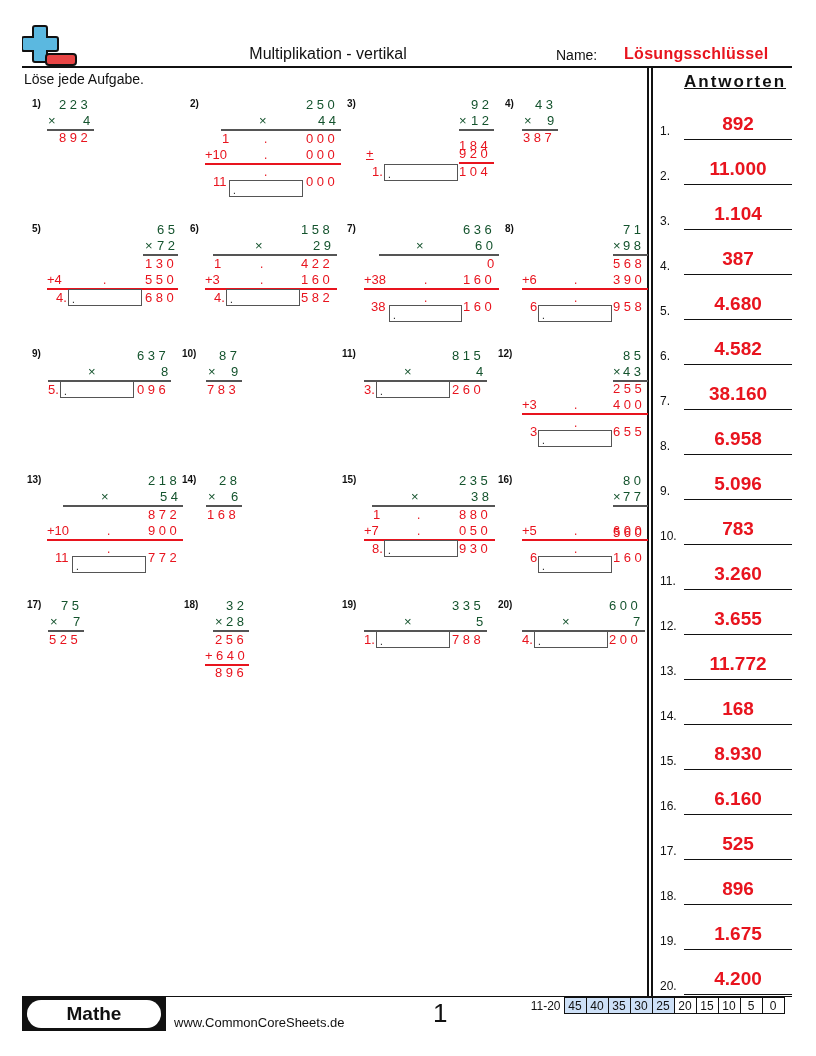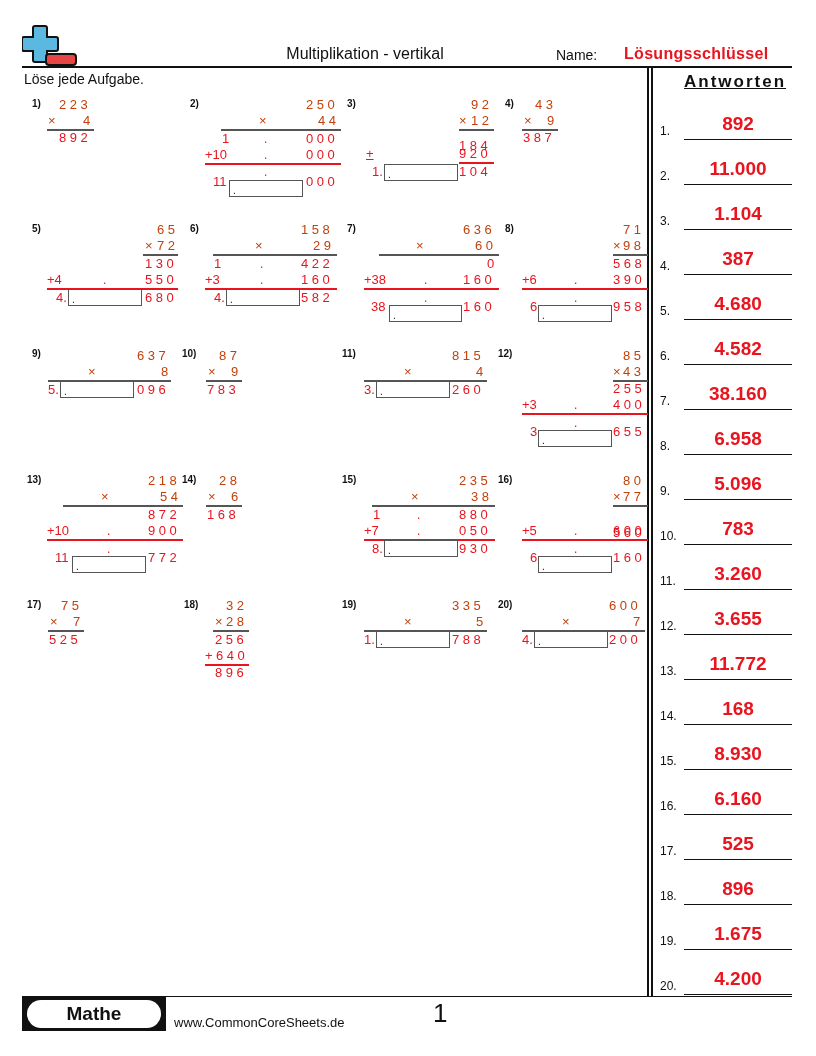"Multiplikation - vertikal" .title { width: 730px -> 656px }
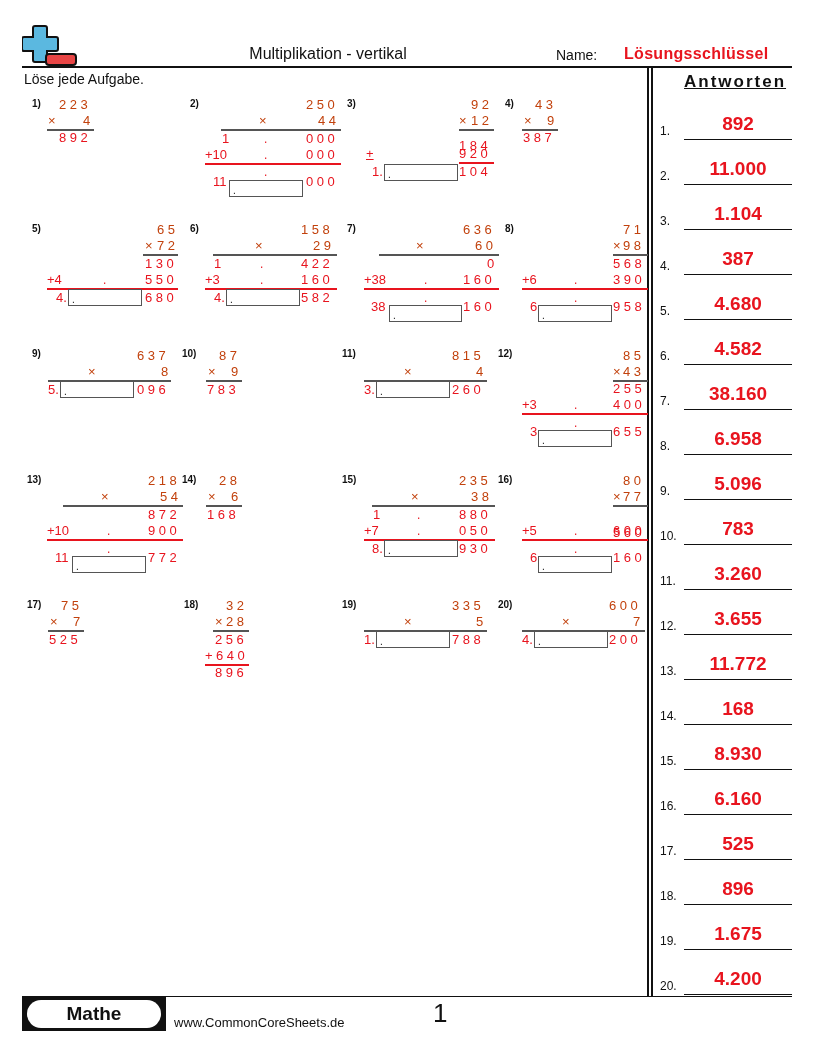"223" .k { color: #c2410c -> #14532d }
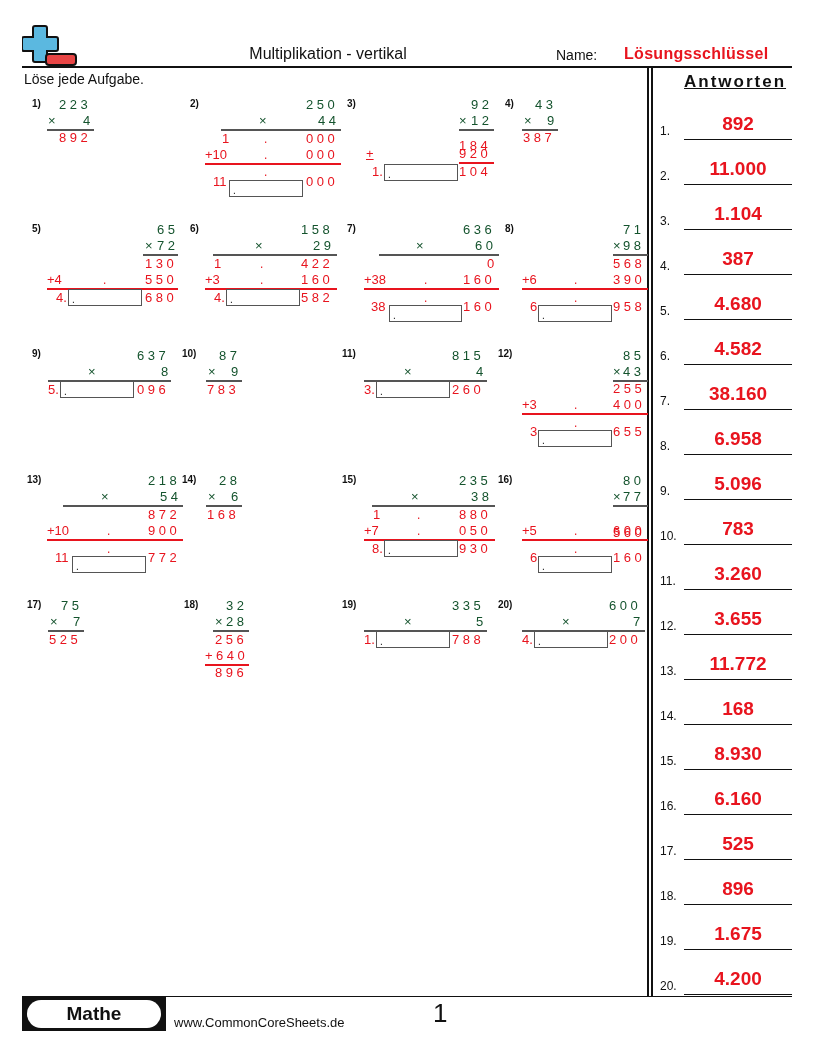"11-20" tr { html: none -> <tr> <td>11-20</td> <td>45</td> <td>40</td> <td>35</td> <td>30</td> <td>25</td> <td>20</td> <td>15</td> <td>10</td> <td>5</td> <td>0</td> </tr> }
